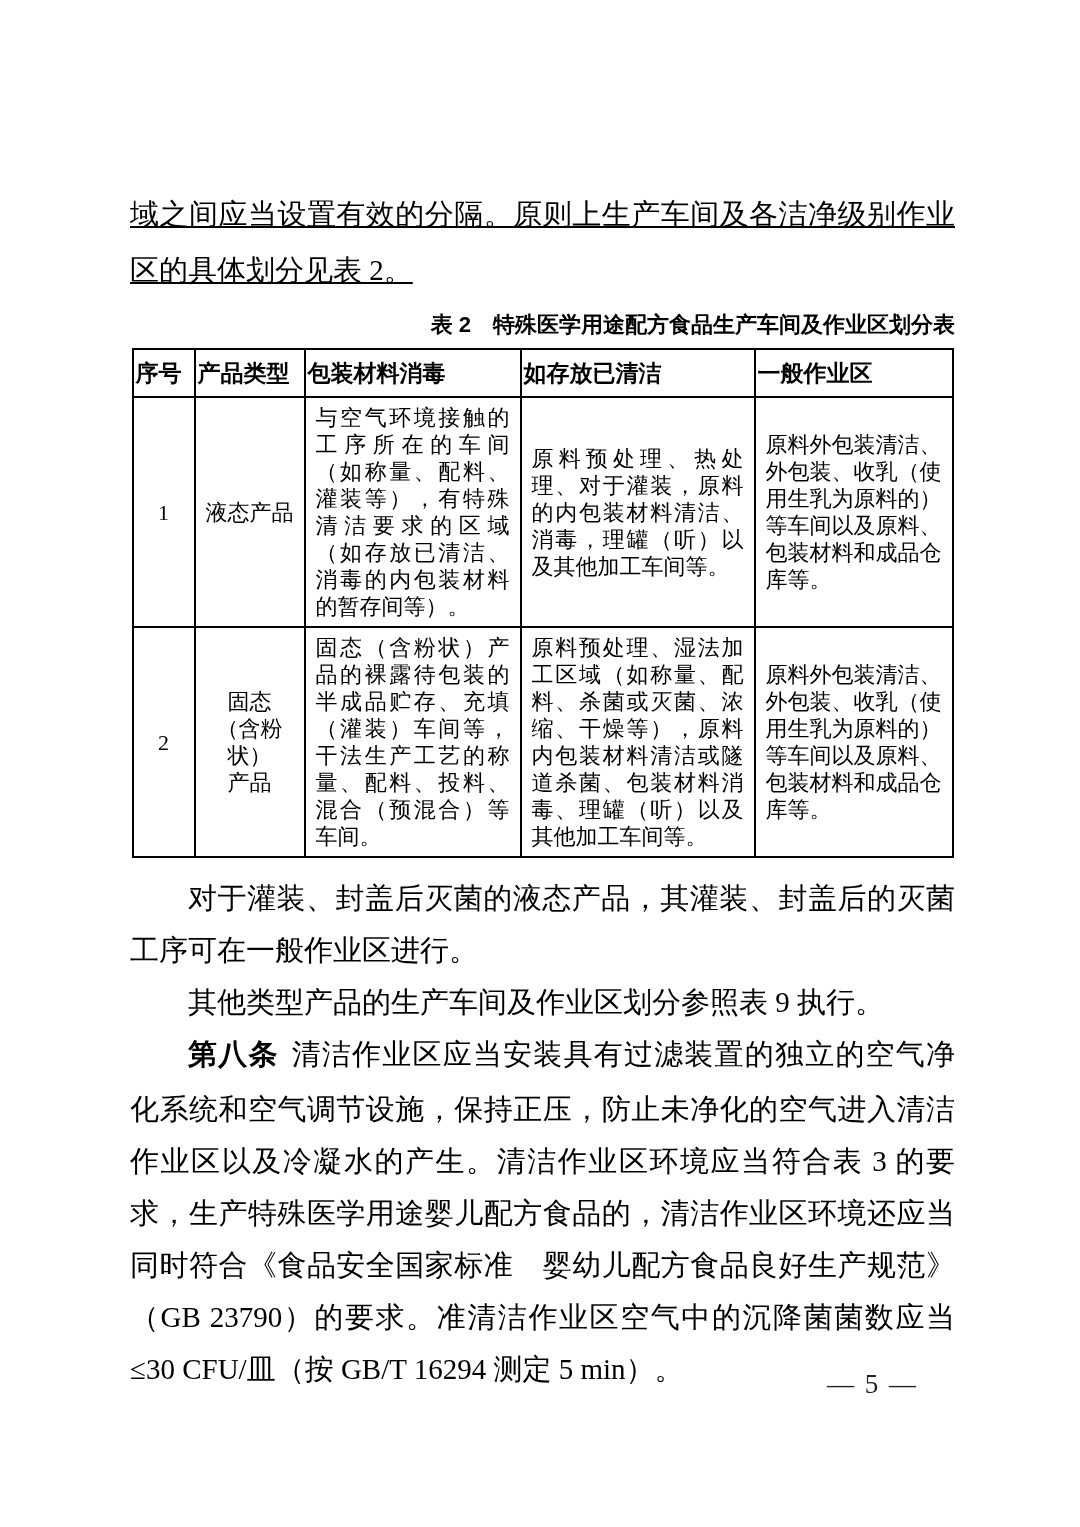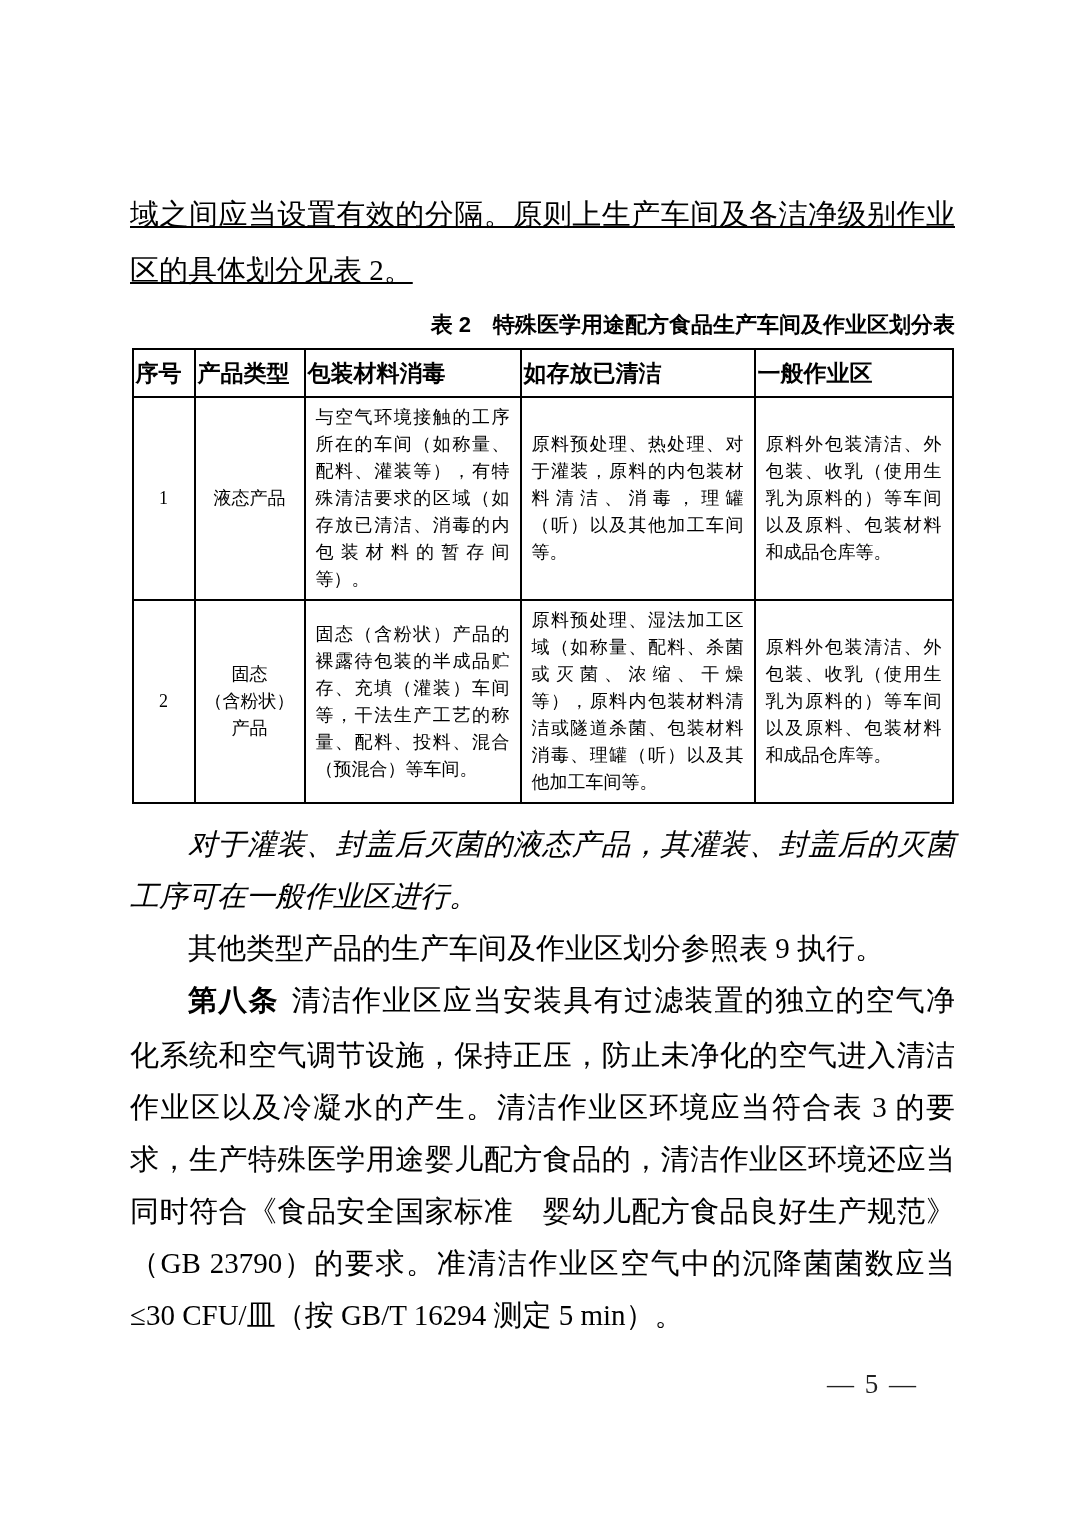"与空气环境接触的工序所在的车间（如称量、配料、灌装等），有特殊清洁要求的区域（如" .doc-table td { font-size: 18px -> 22px }
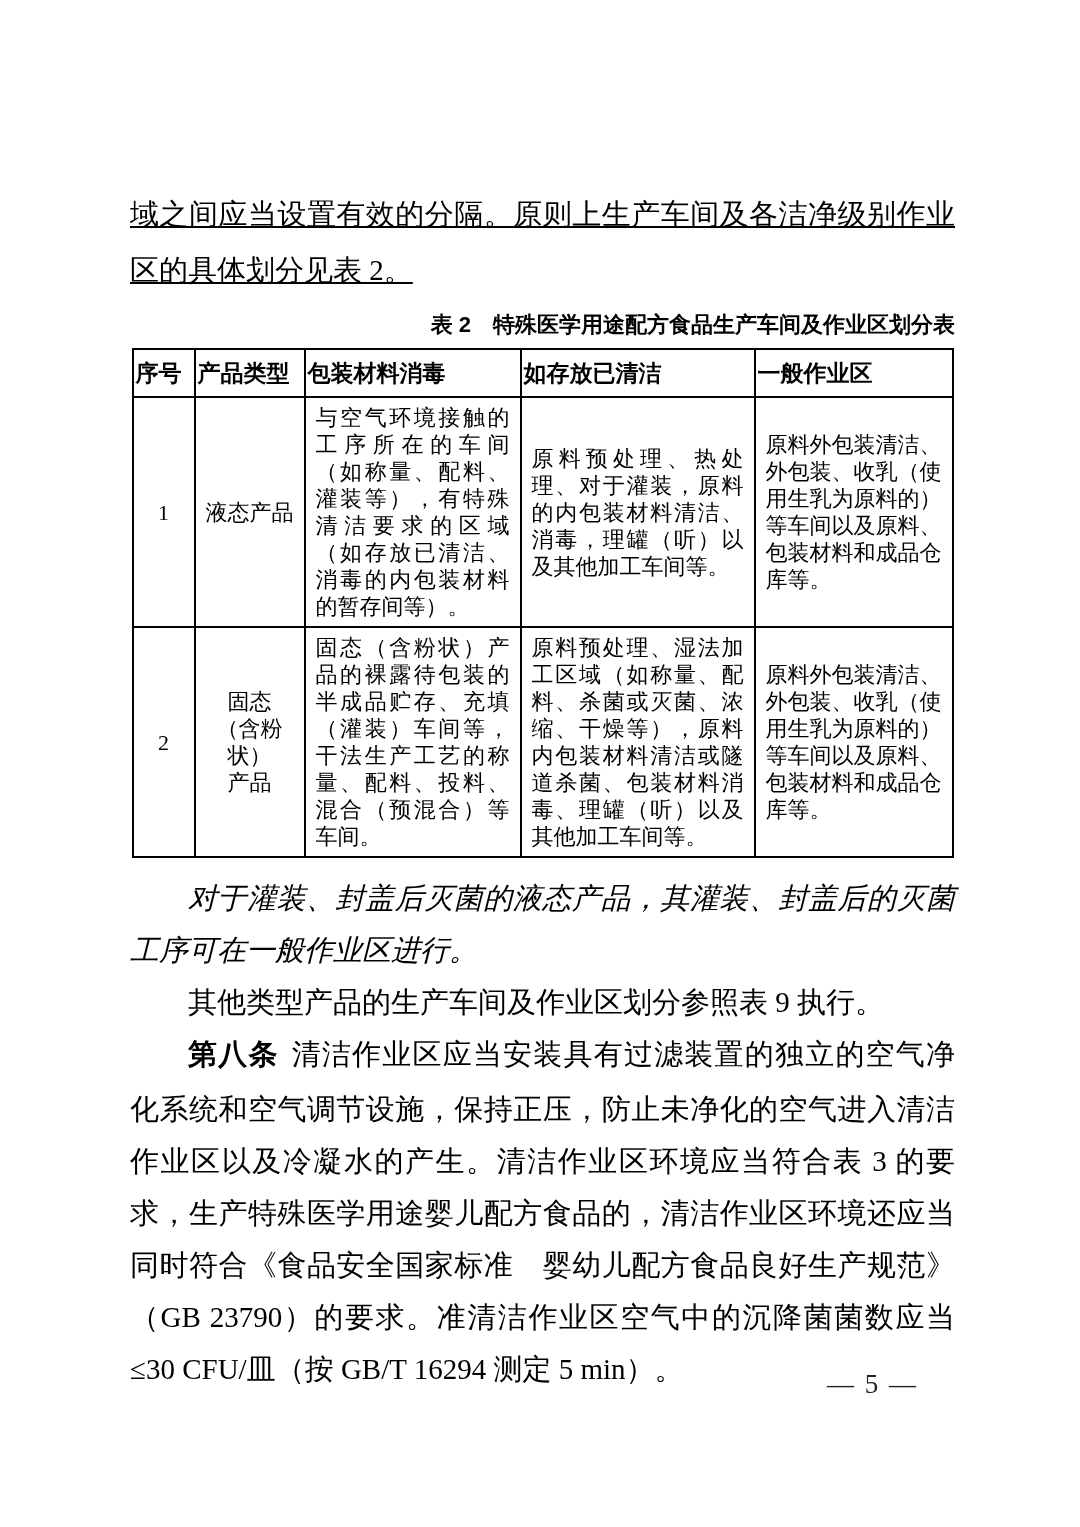"对于灌装、封盖后灭菌的液态产品，其灌装、封盖后的灭菌工序可在一般作业区进行。" .p-first { font-style: italic -> none }
